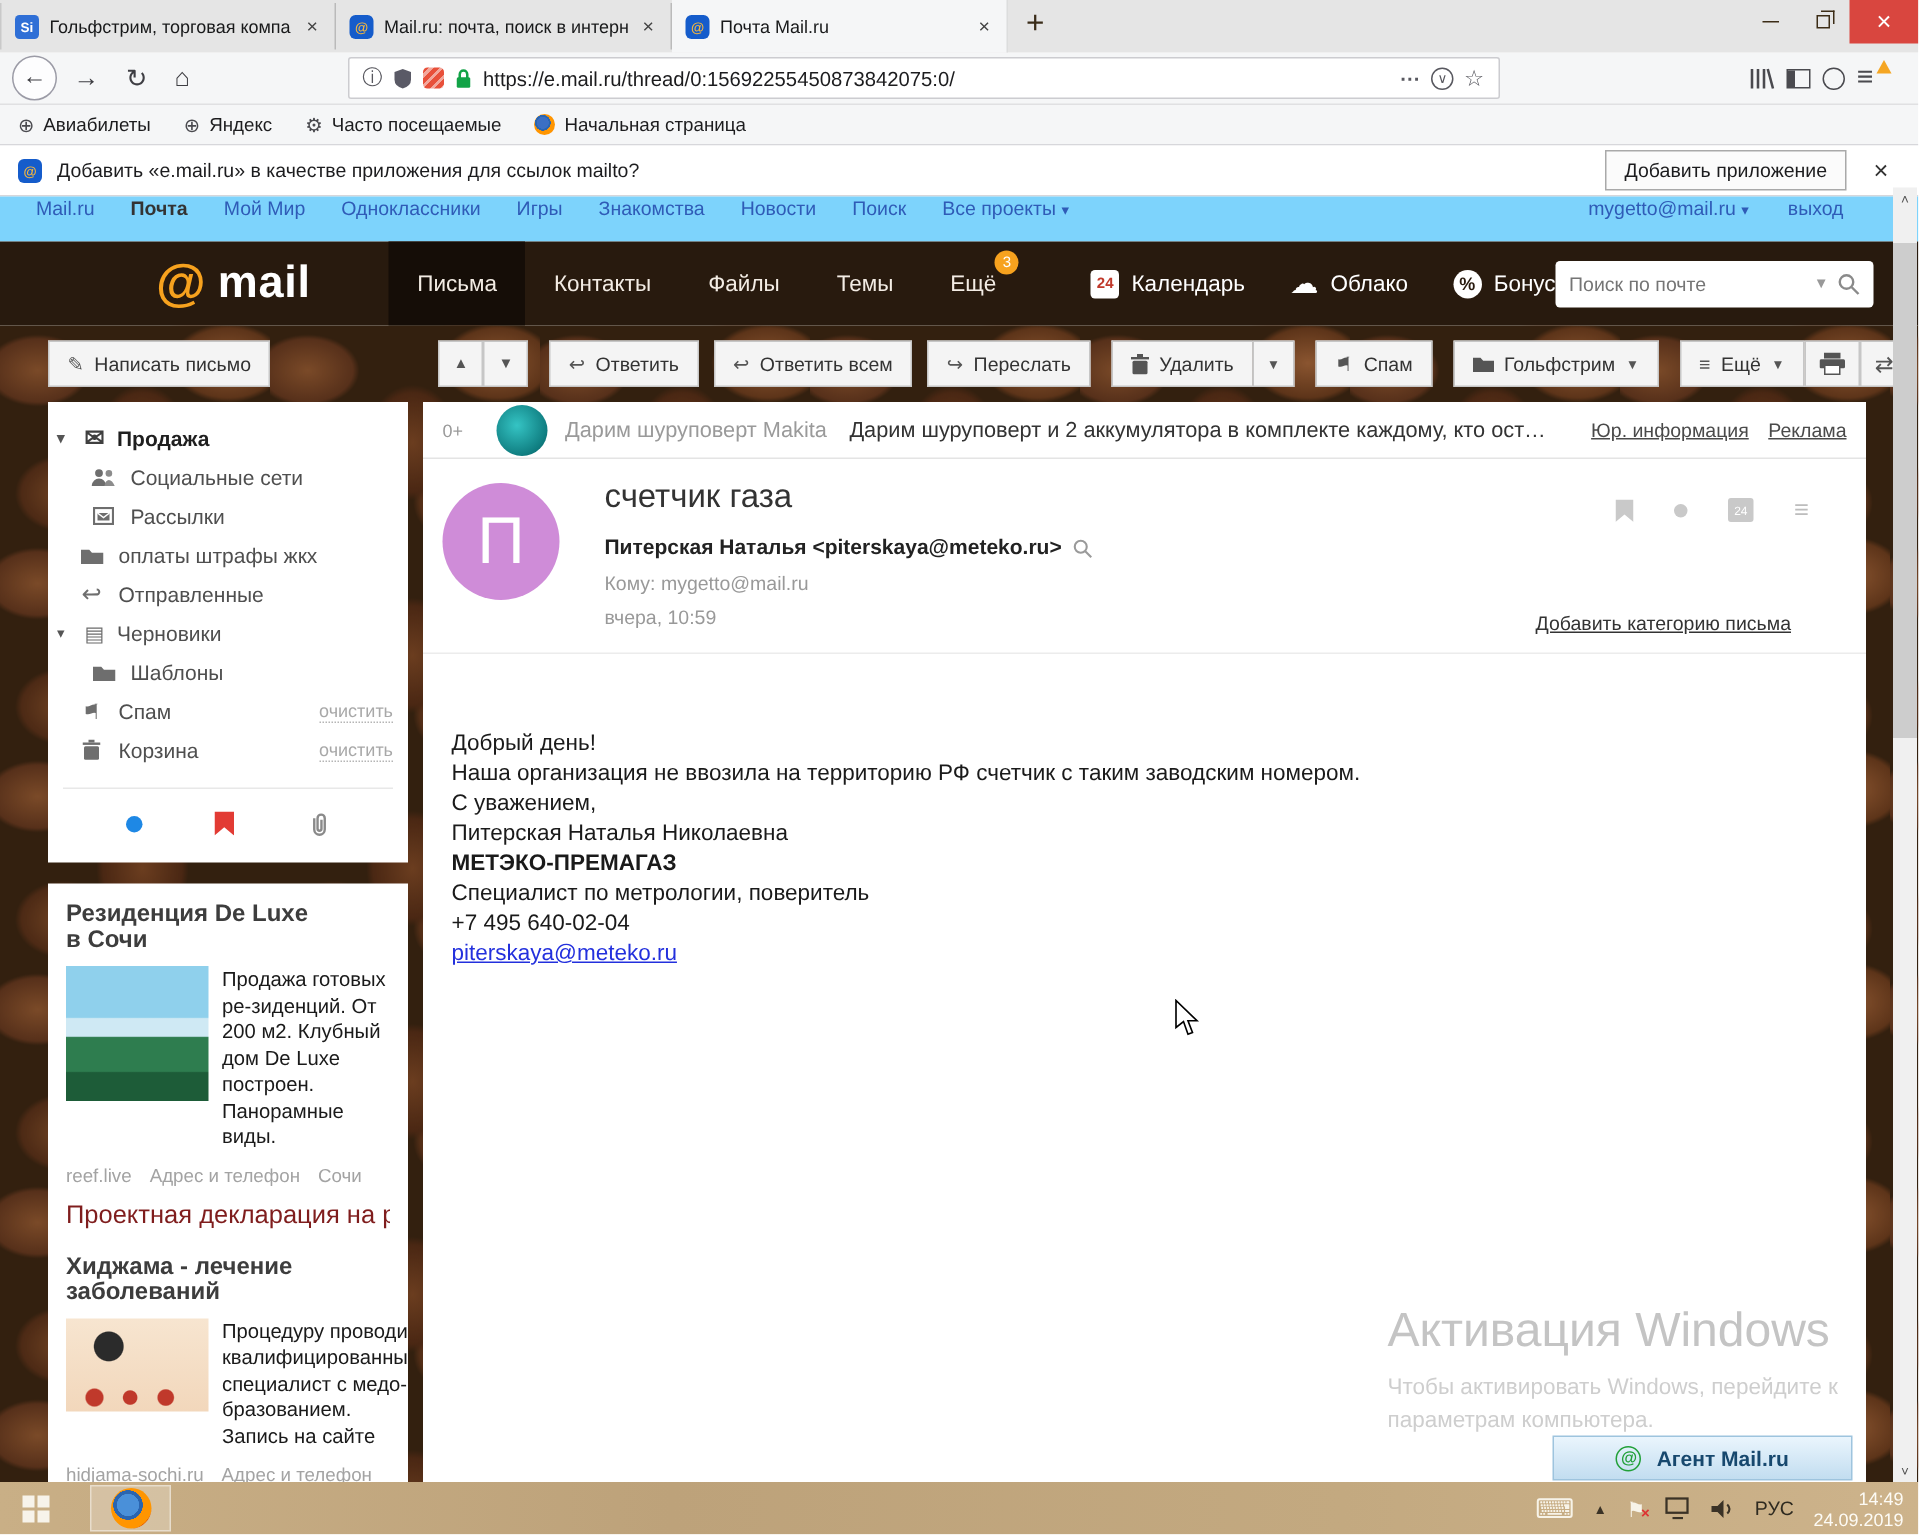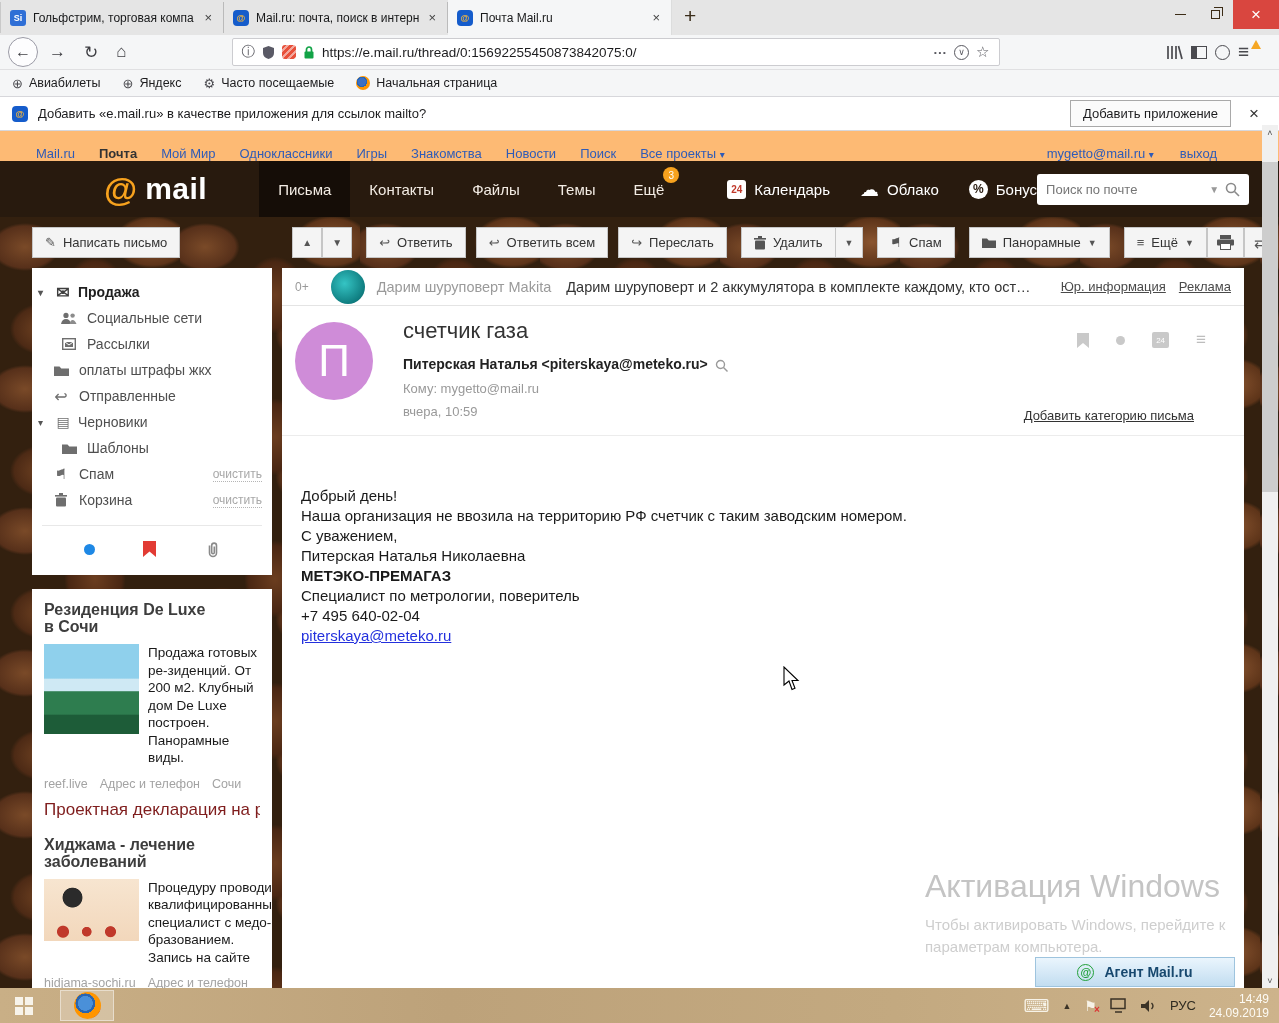"Mail.ru" .portal { align-items: flex-end -> flex-start; background: #fdba74 -> #7dd3fc; padding: 0 36px -> 0 24px }
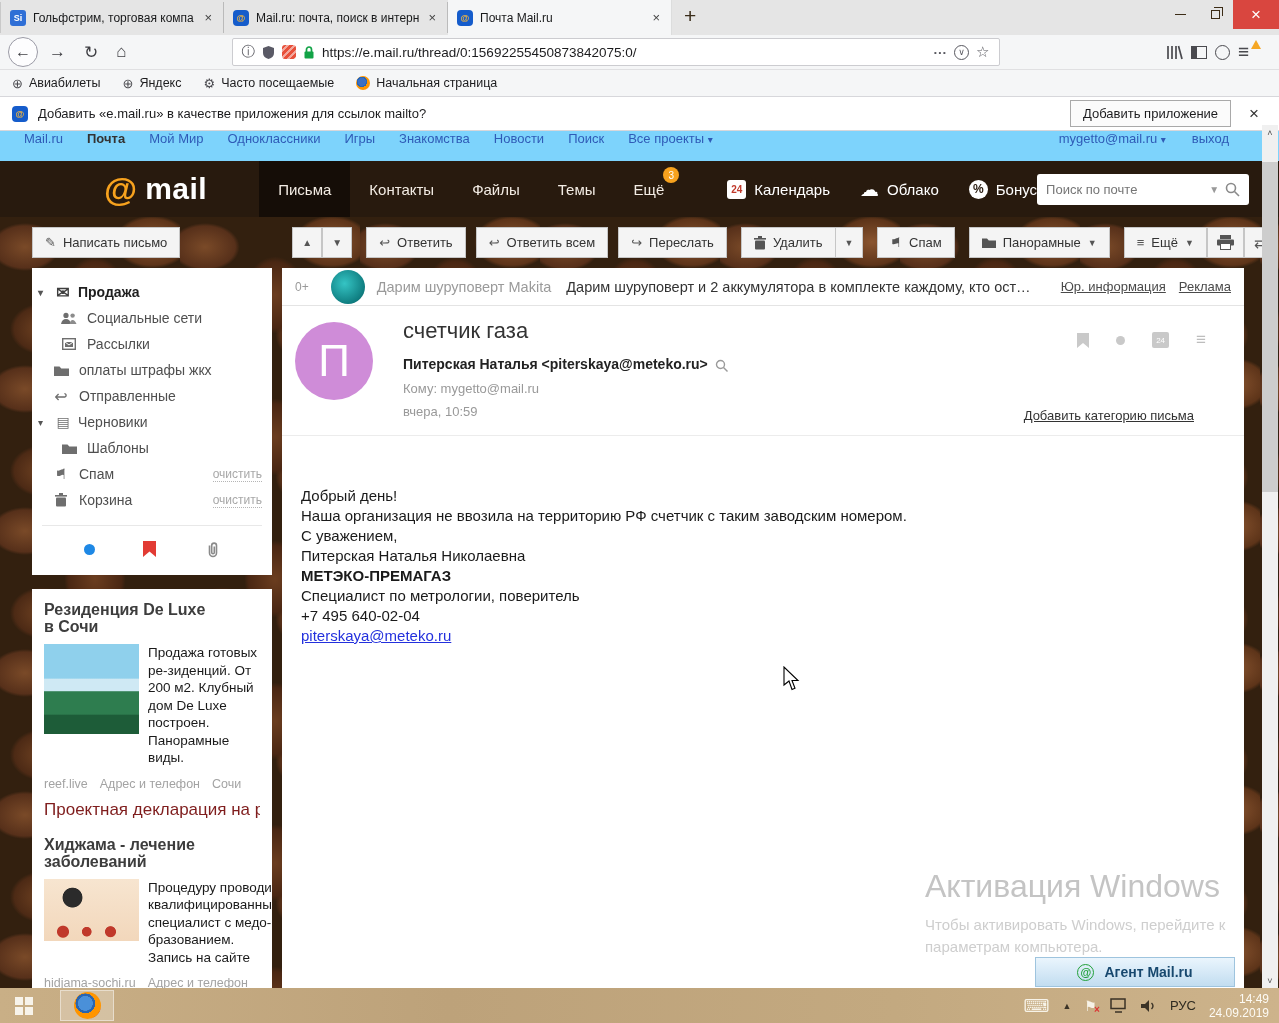"Панорамные" span { text: Панорамные -> Гольфстрим }
